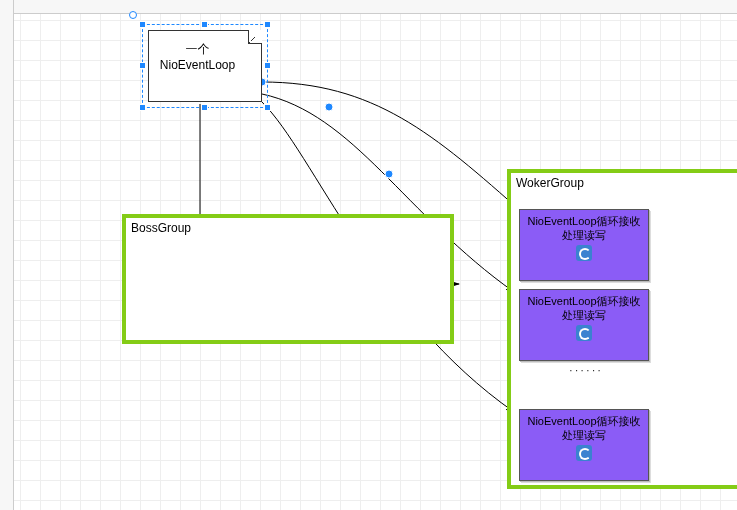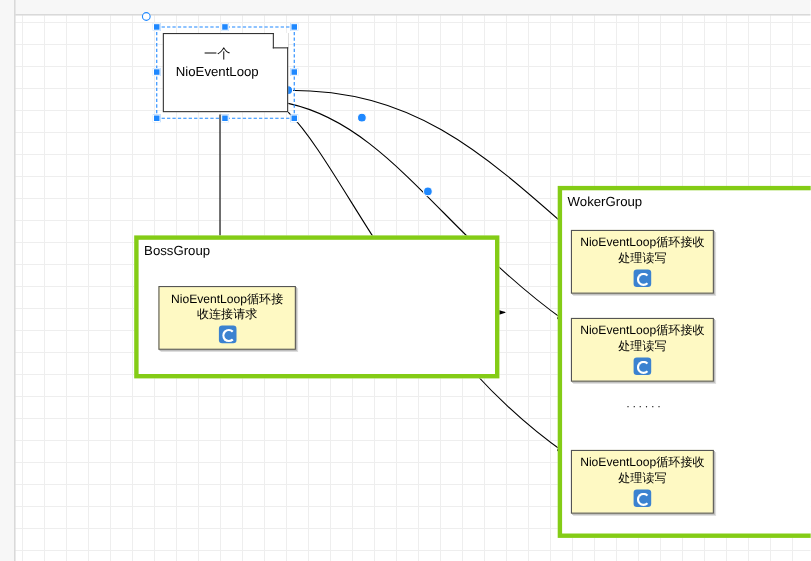"NioEventLoop循环接收处理读写" .node { background: #fef9c3 -> #8b5cf6; padding: 4px 6px 1px 6px -> 4px 6px 16px 6px }
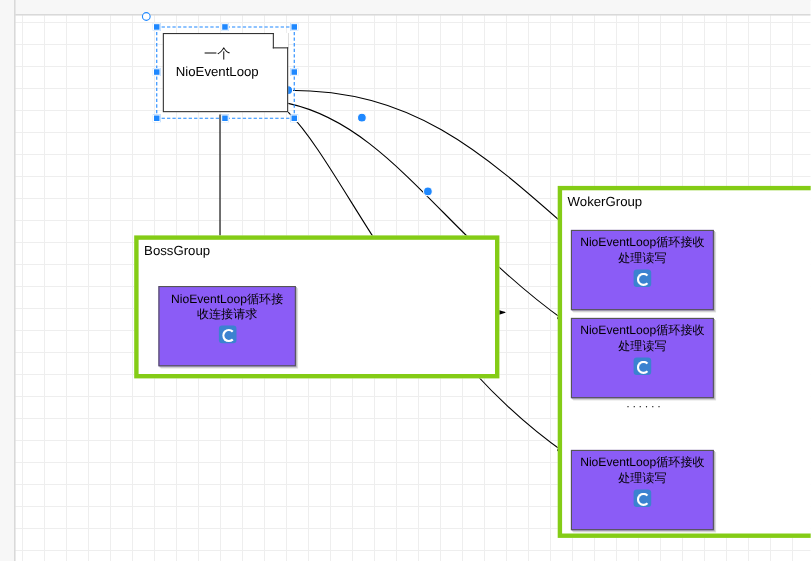"NioEventLoop循环接收连接请求" div.node { html: <div> <div>NioEventLoop循环接收连接请求</div> <span></span> </div> -> none }
